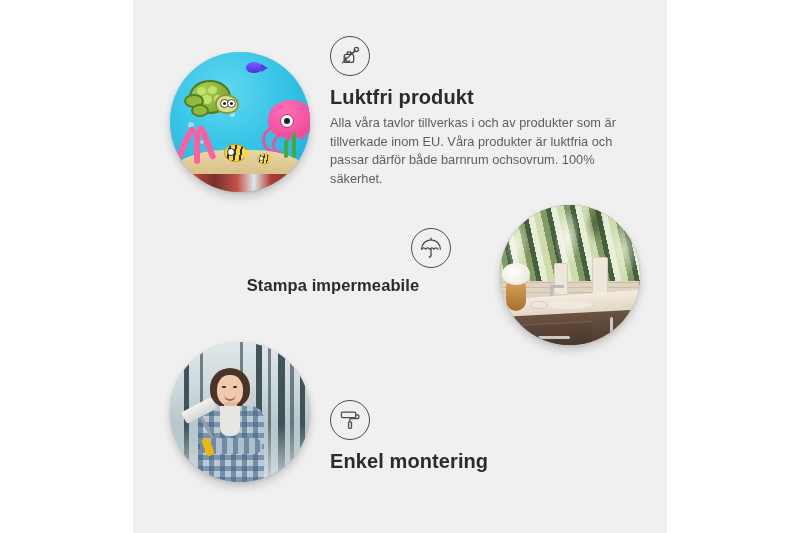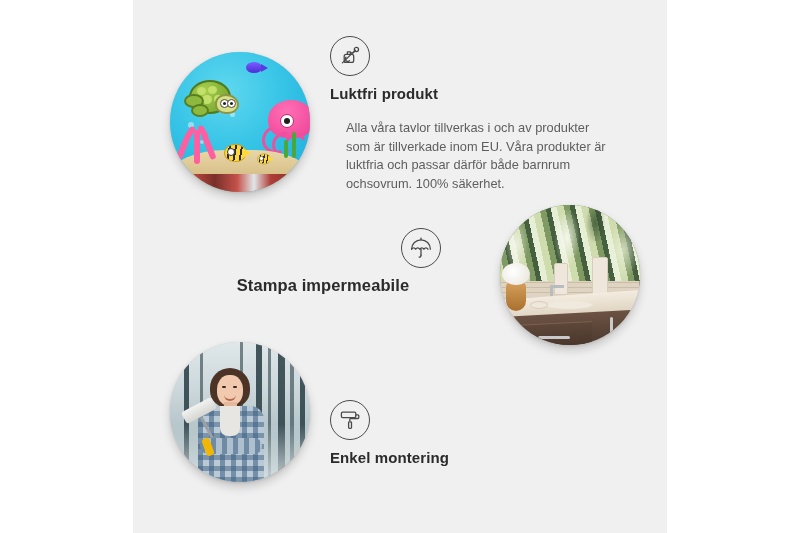"Luktfri produkt" .f-title { font-size: 15px -> 20px }
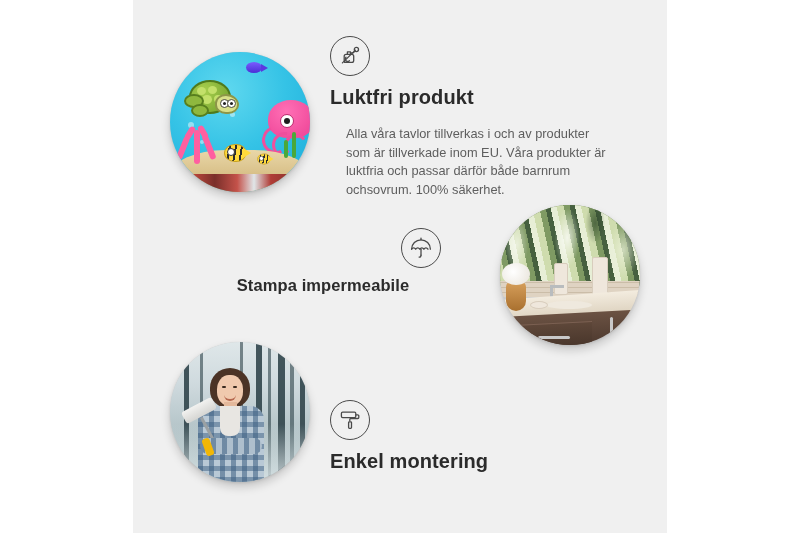"Alla våra tavlor tillverkas i" .f-body { margin: 16px -> 0 }
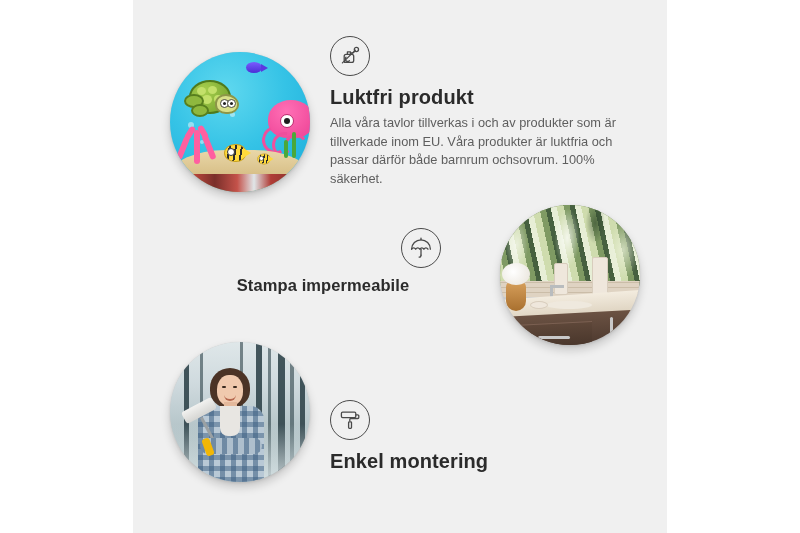"Stampa impermeabile" #feature-water { left: 189px -> 199px }
